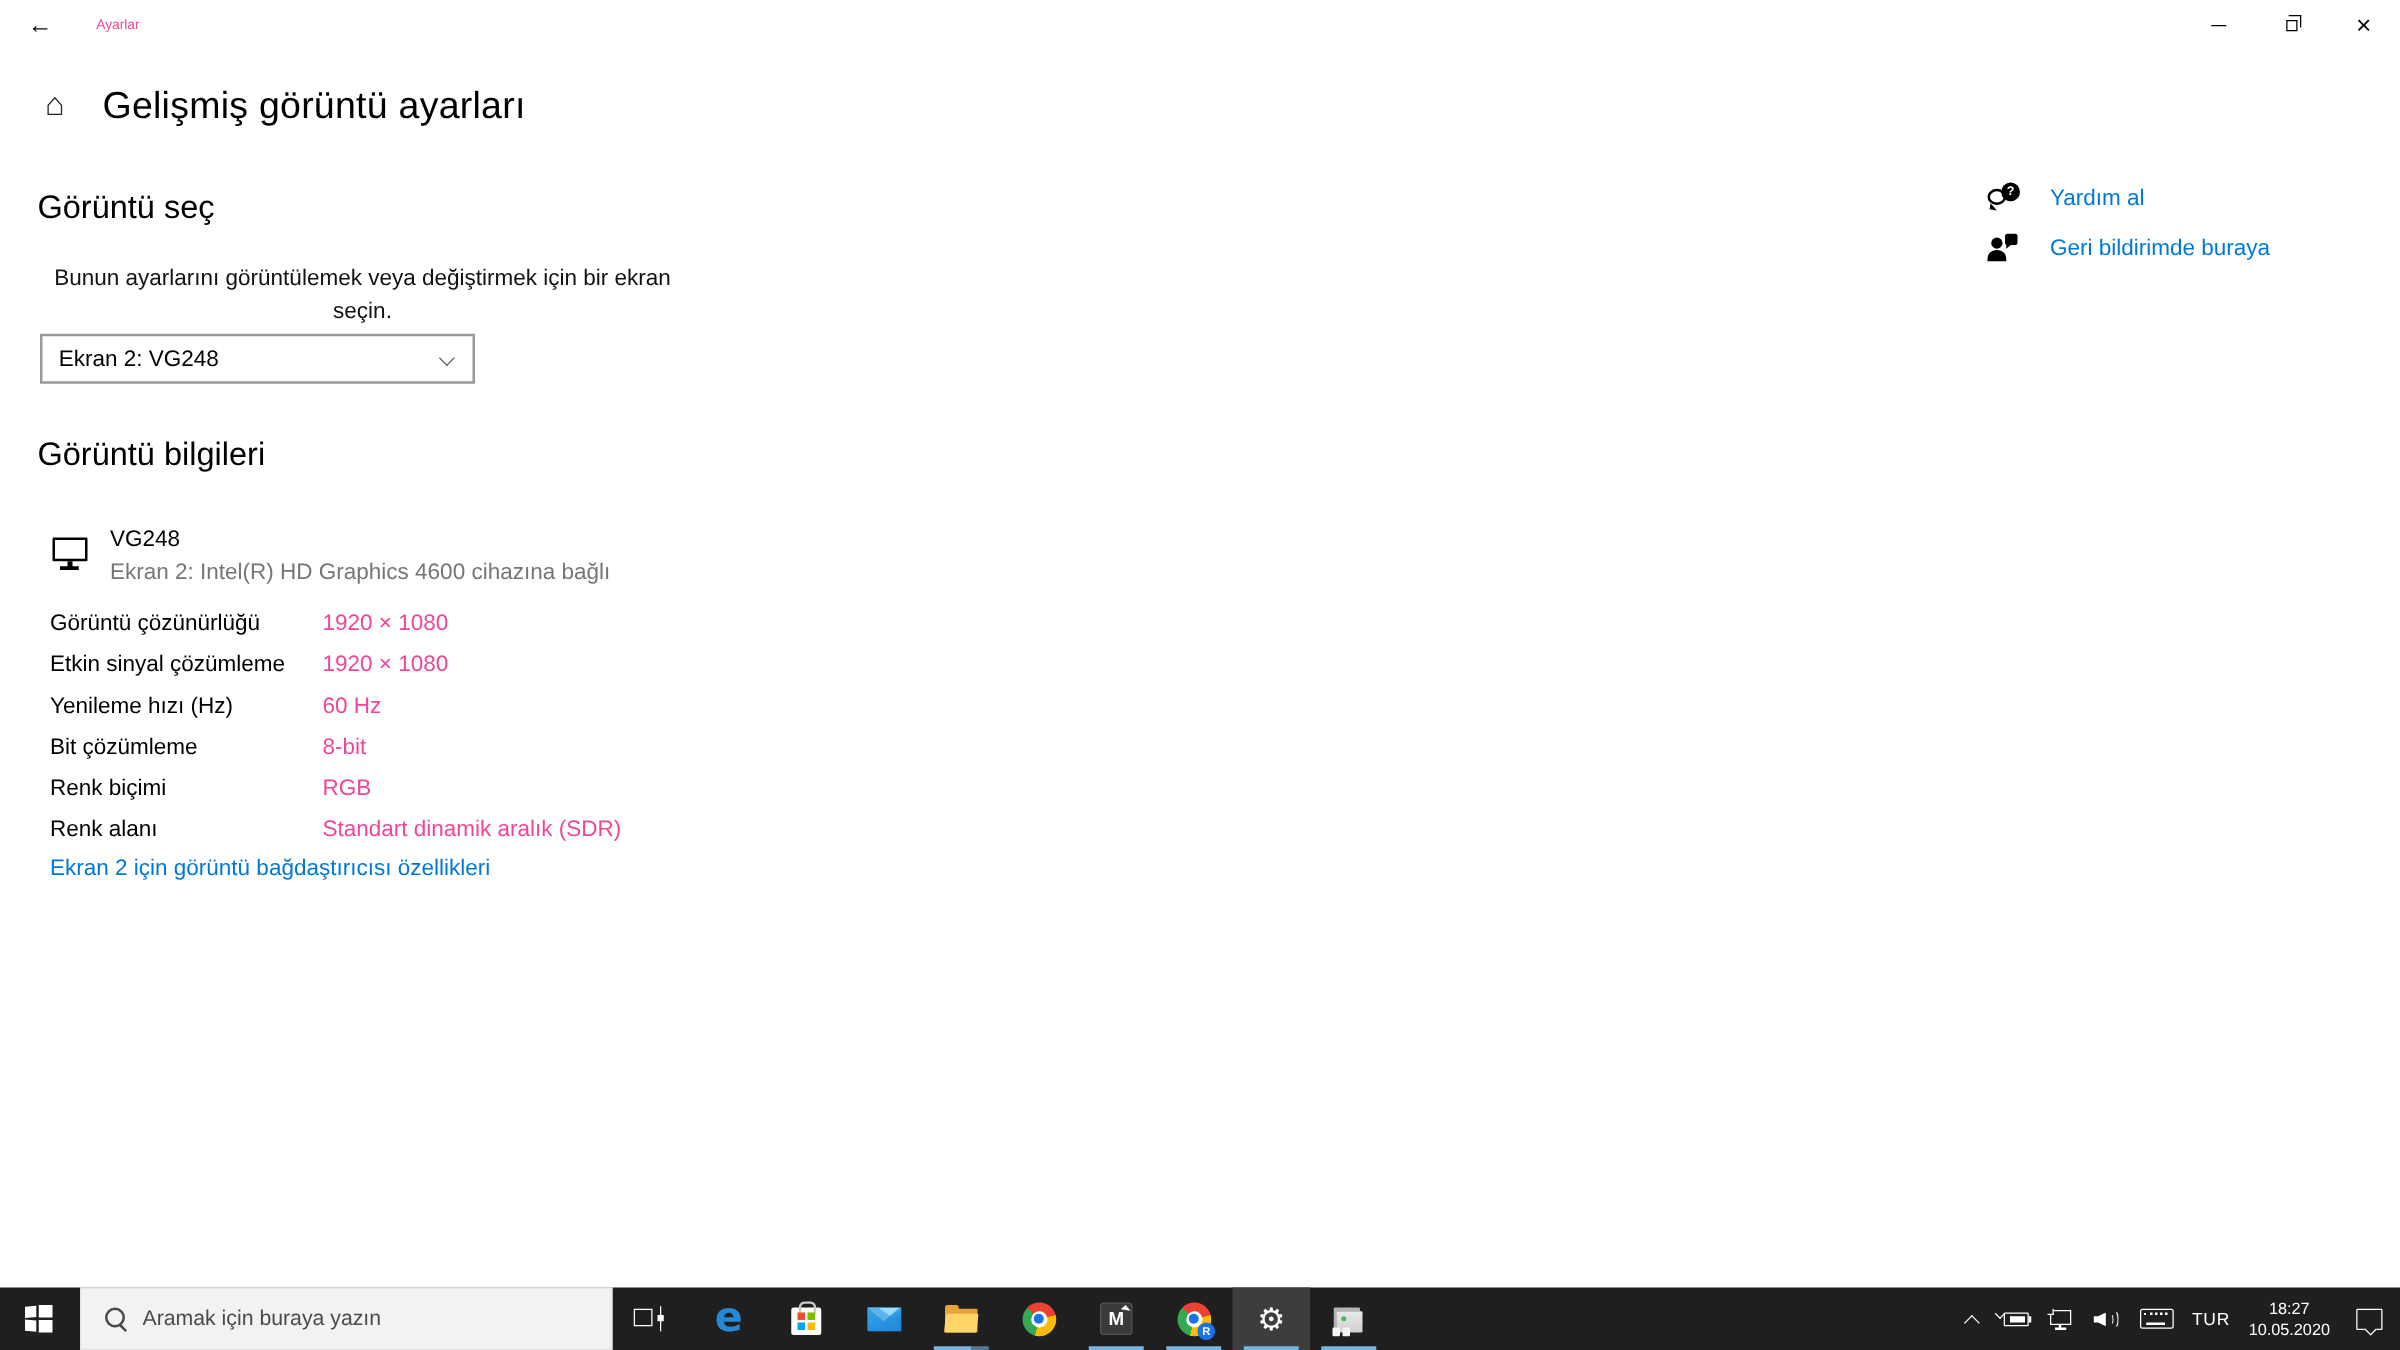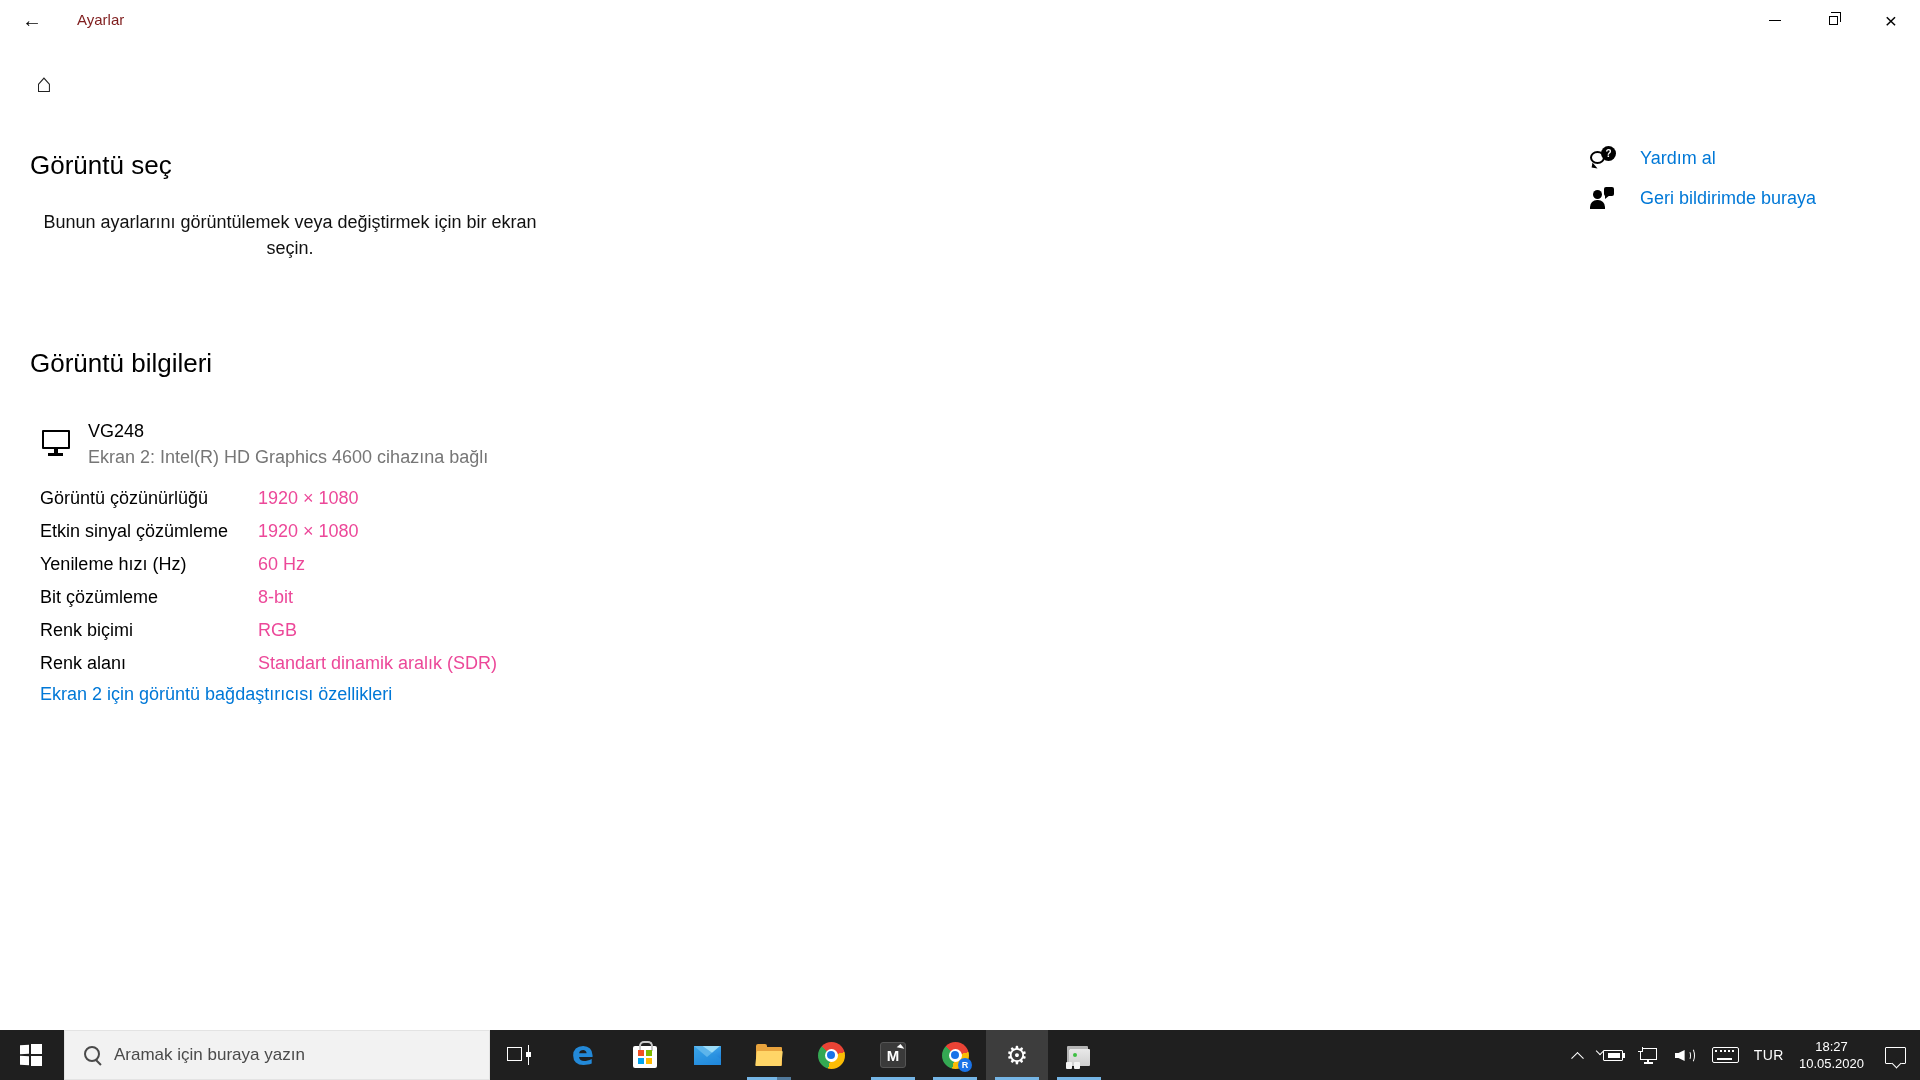"Ayarlar" .app-title { color: #7f1d1d -> #ec4899; font-size: 15px -> 11px }
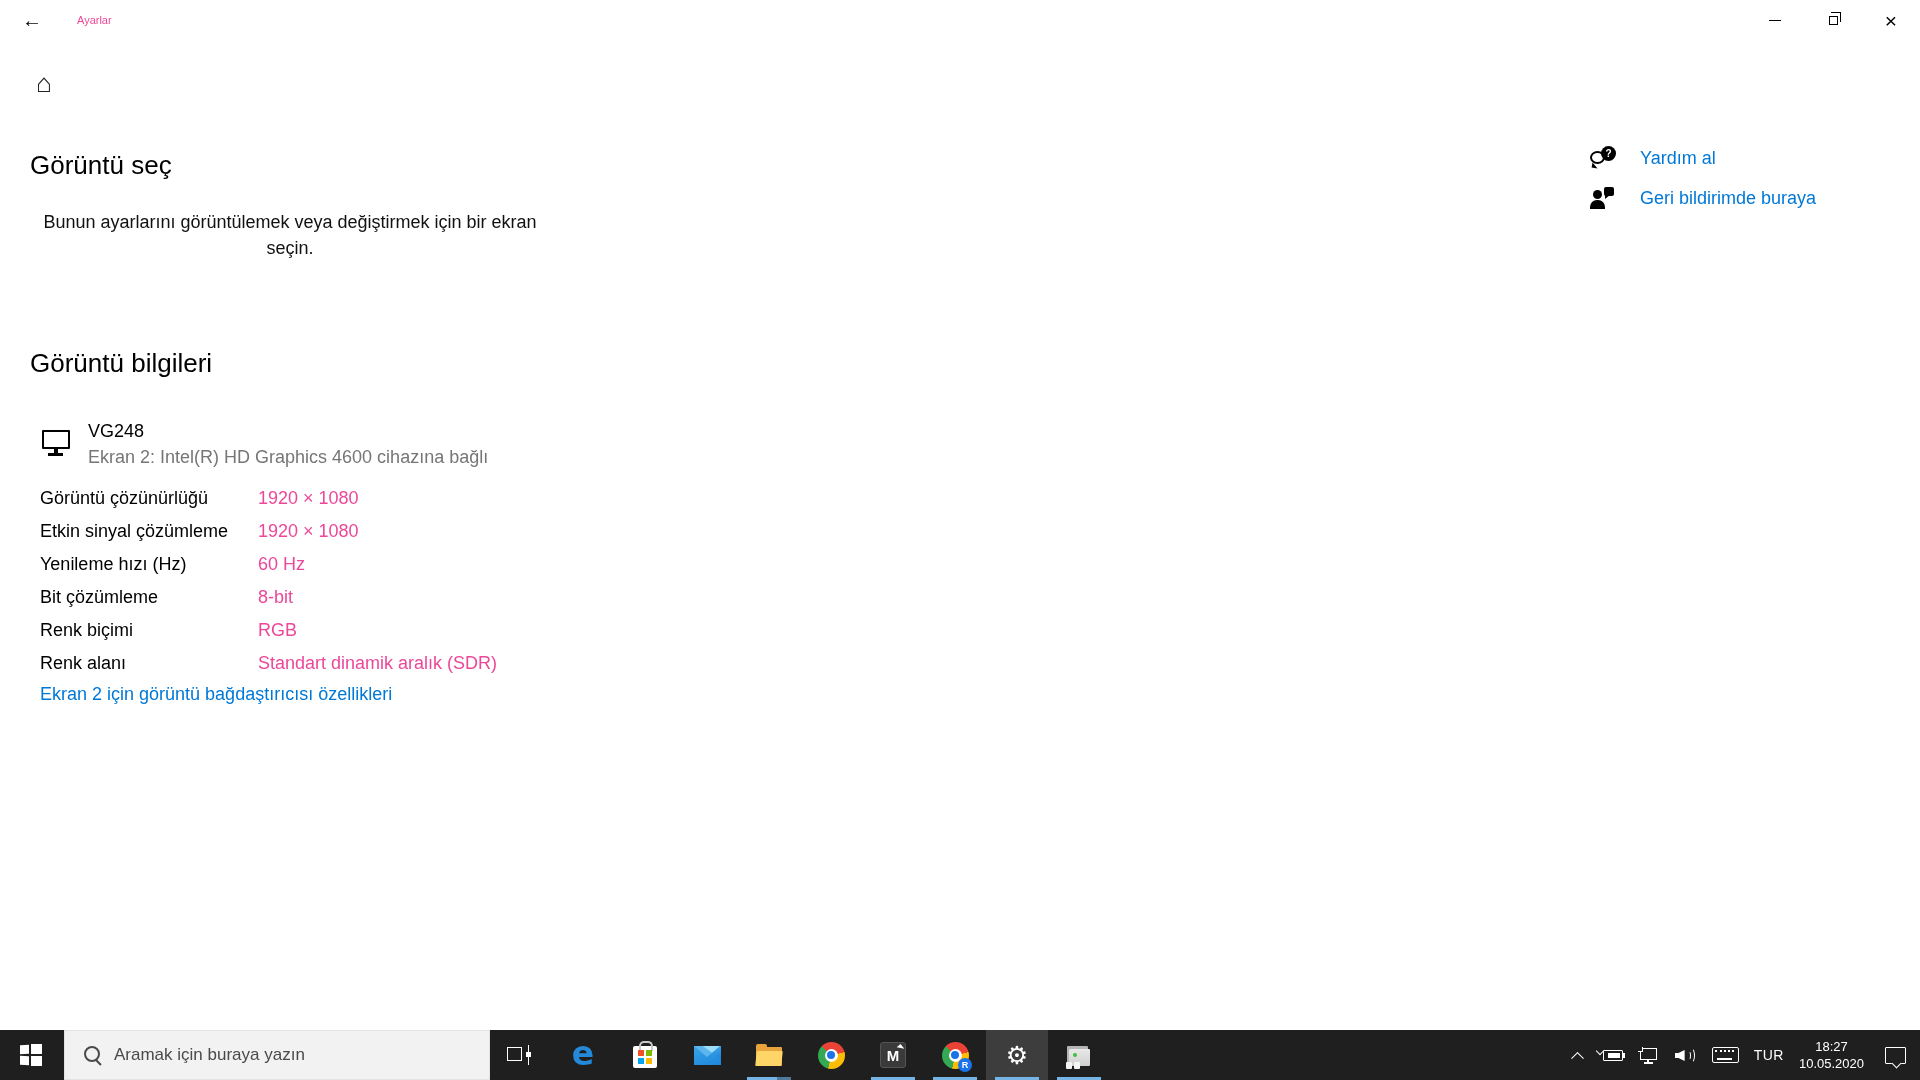"Gelişmiş görüntü ayarları" h1.page-title { html: none -> <h1>Gelişmiş görüntü ayarları</h1> }
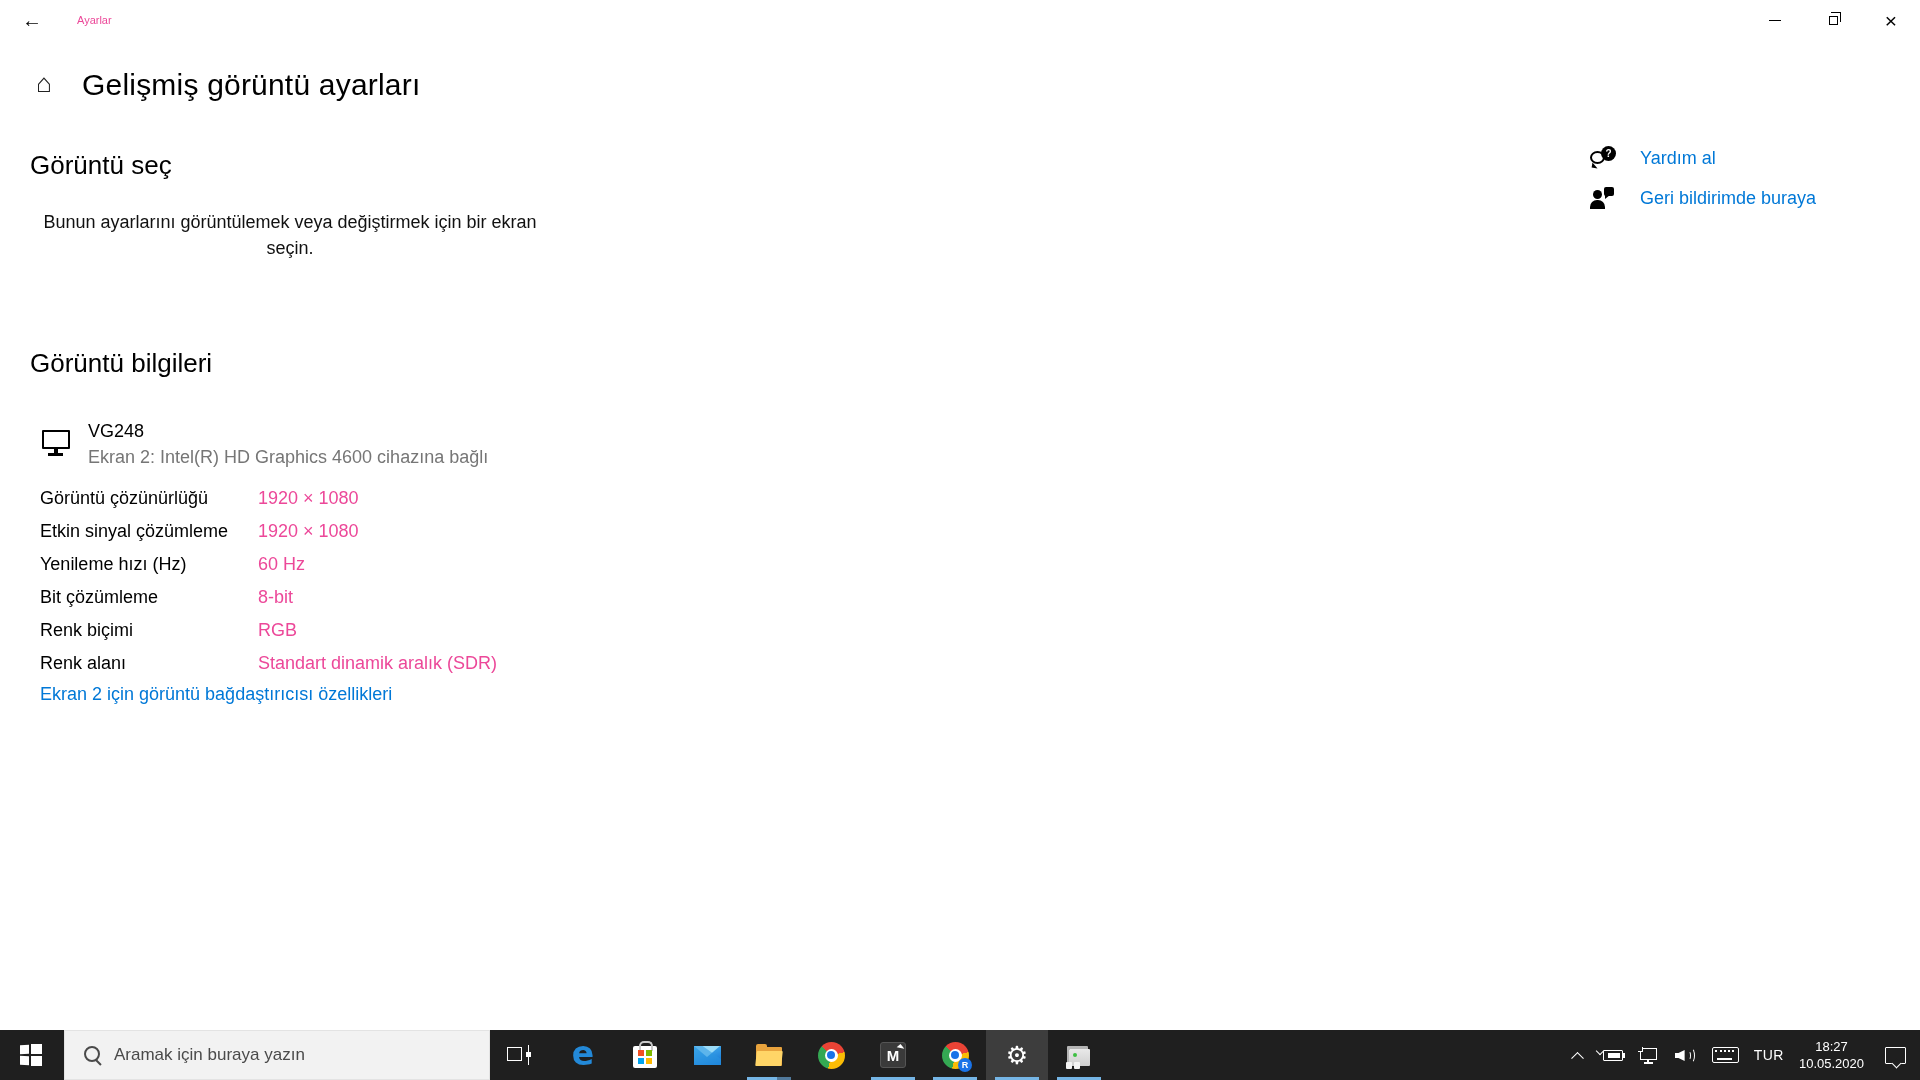"Ekran 2: VG248" div.dropdown { html: none -> <div> <span>Ekran 2: VG248</span> <span></span> </div> }
